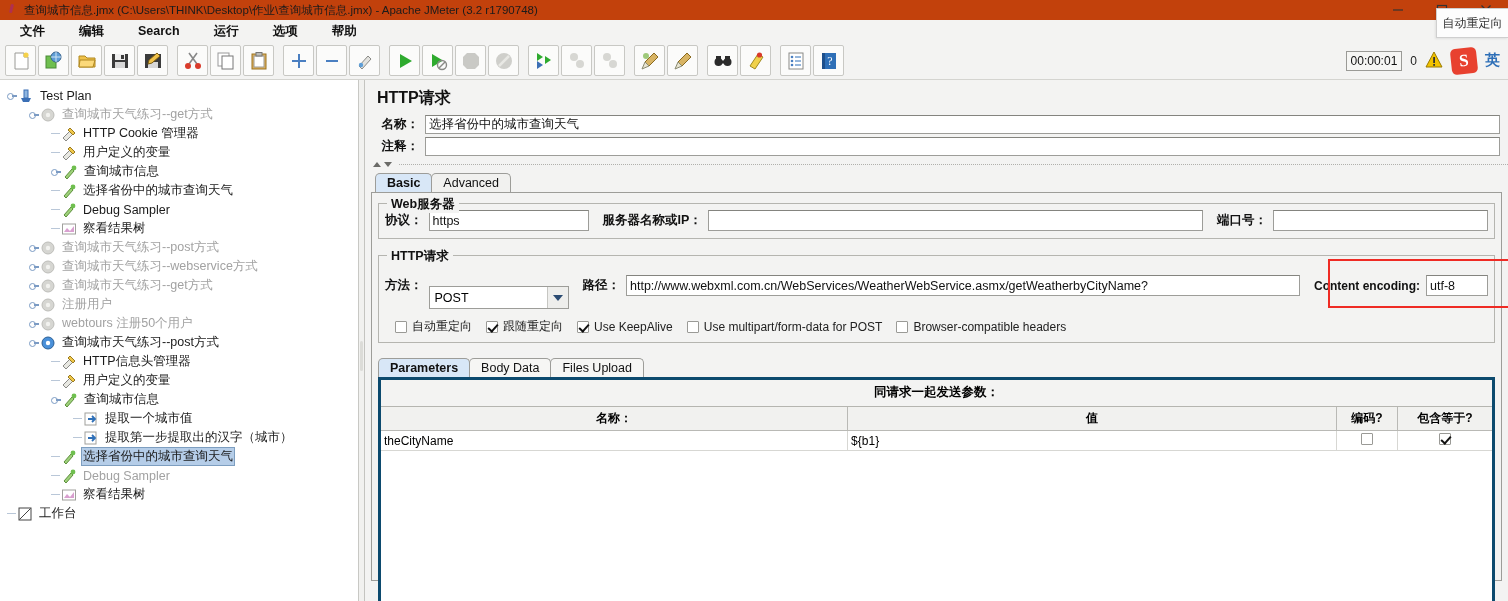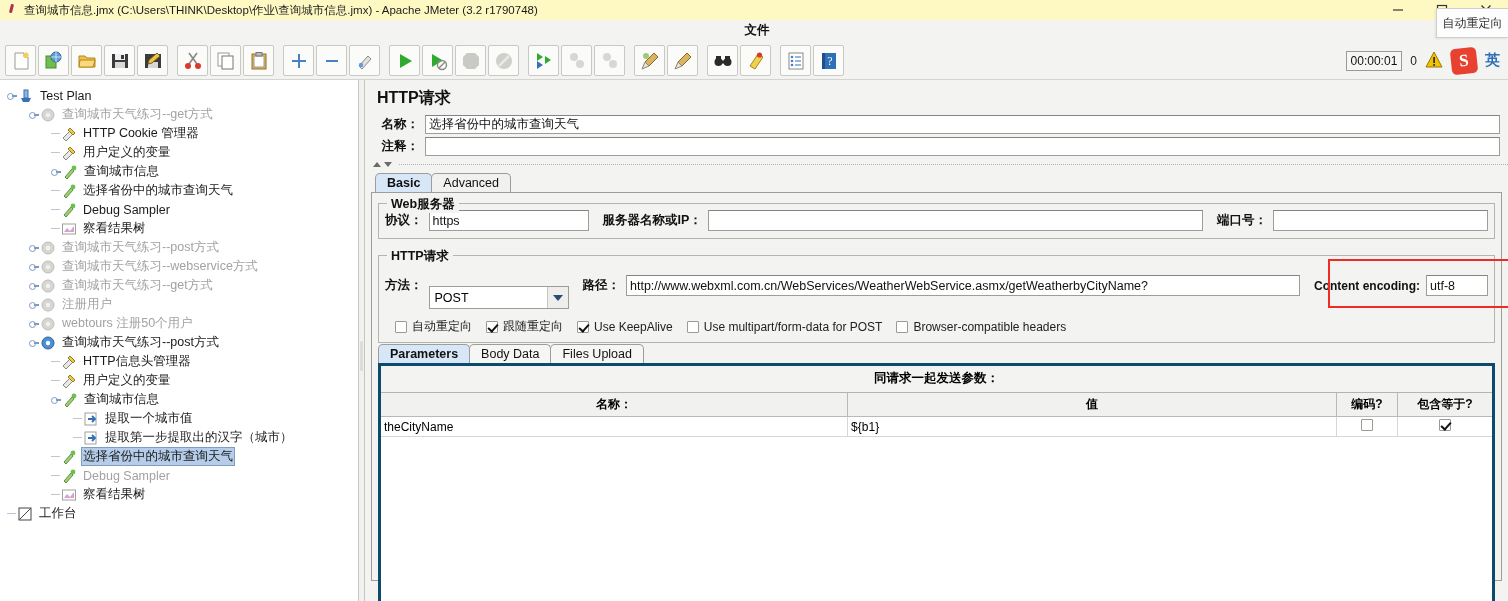"查询城市信息.jmx" .titlebar { background: #fef9c3 -> #c2410c }
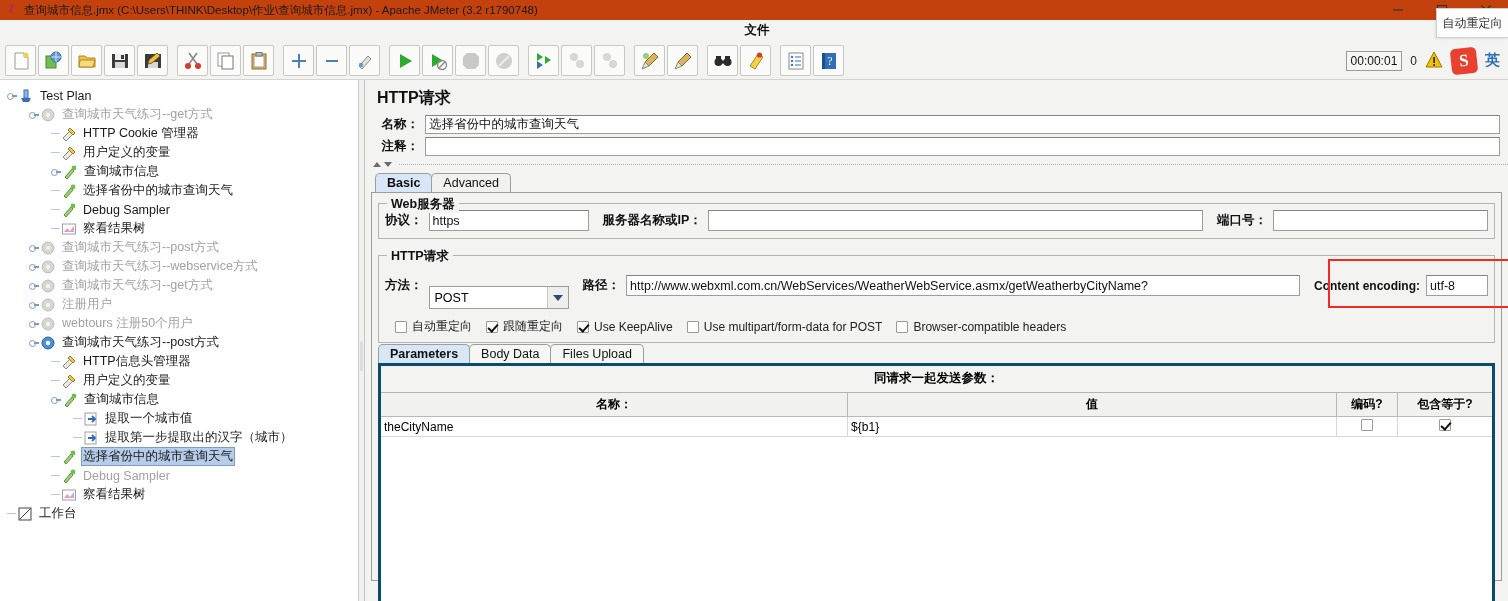"文件" .menubar { flex-direction: column -> none; gap: 7px -> 18px; padding-left: 6px -> 12px }
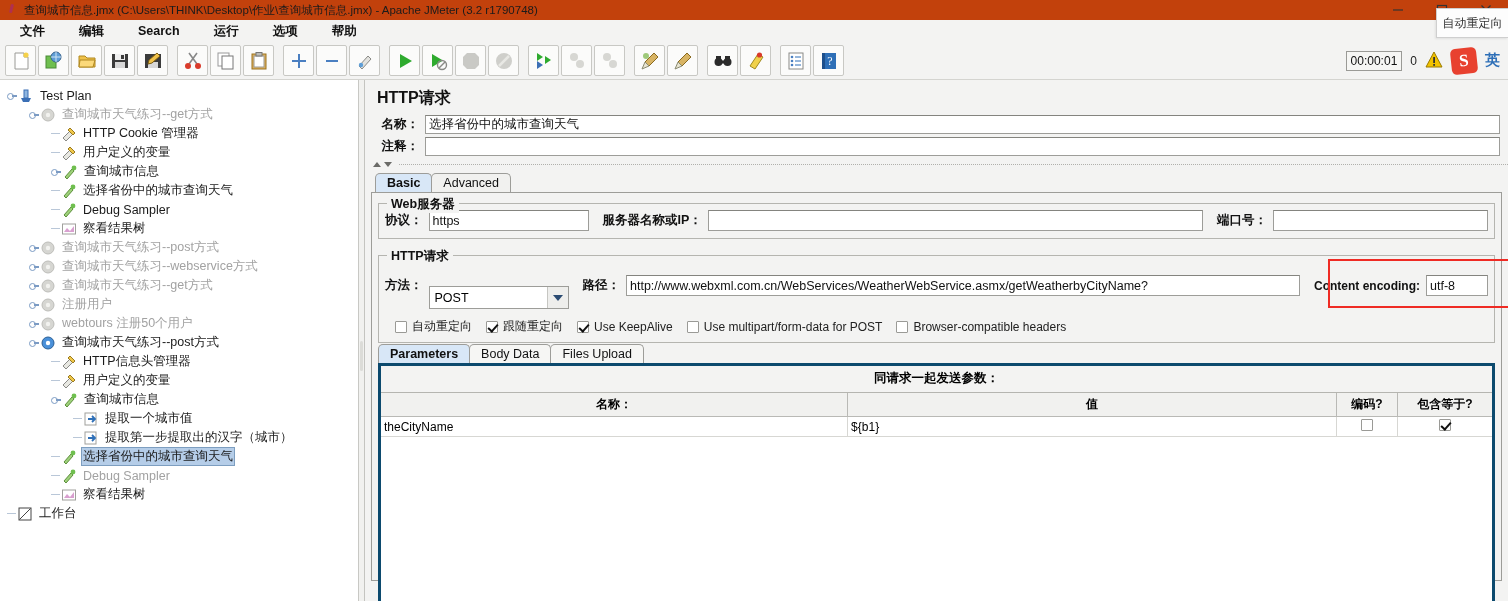"Parameters" div.ptabs { margin-top: 0 -> 14px }
